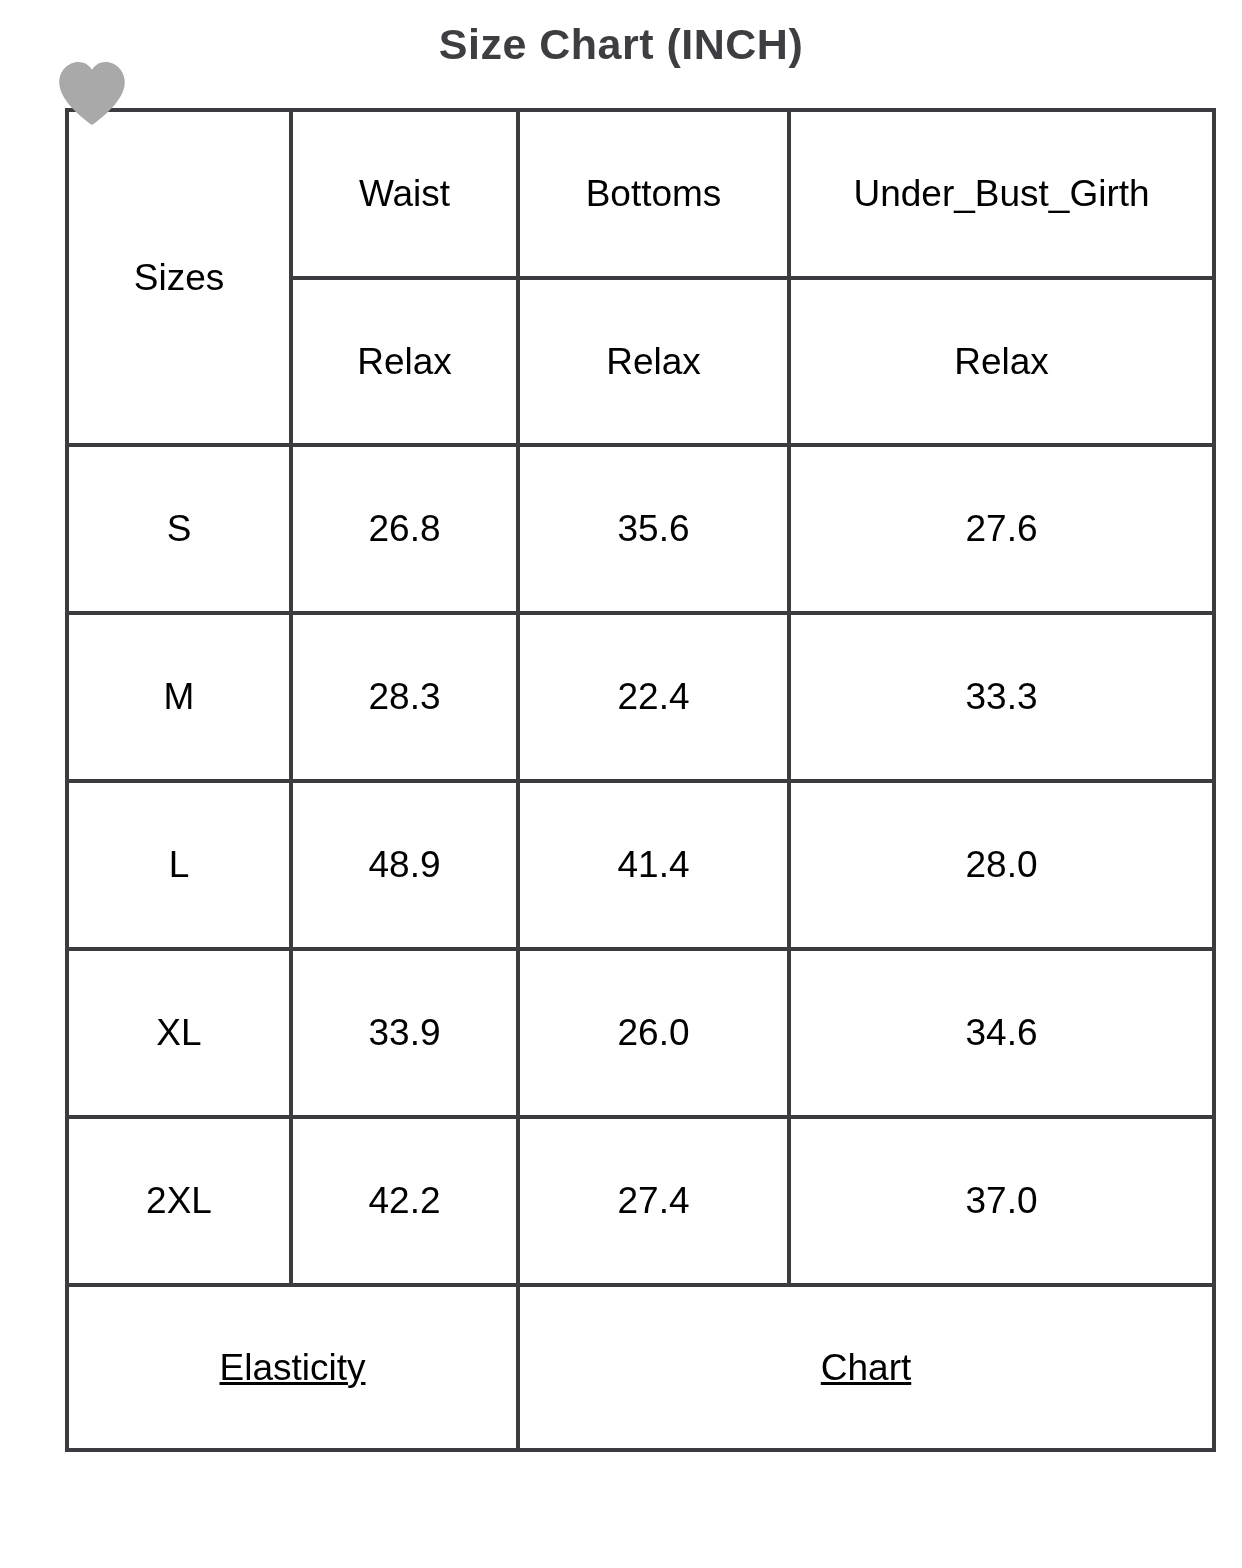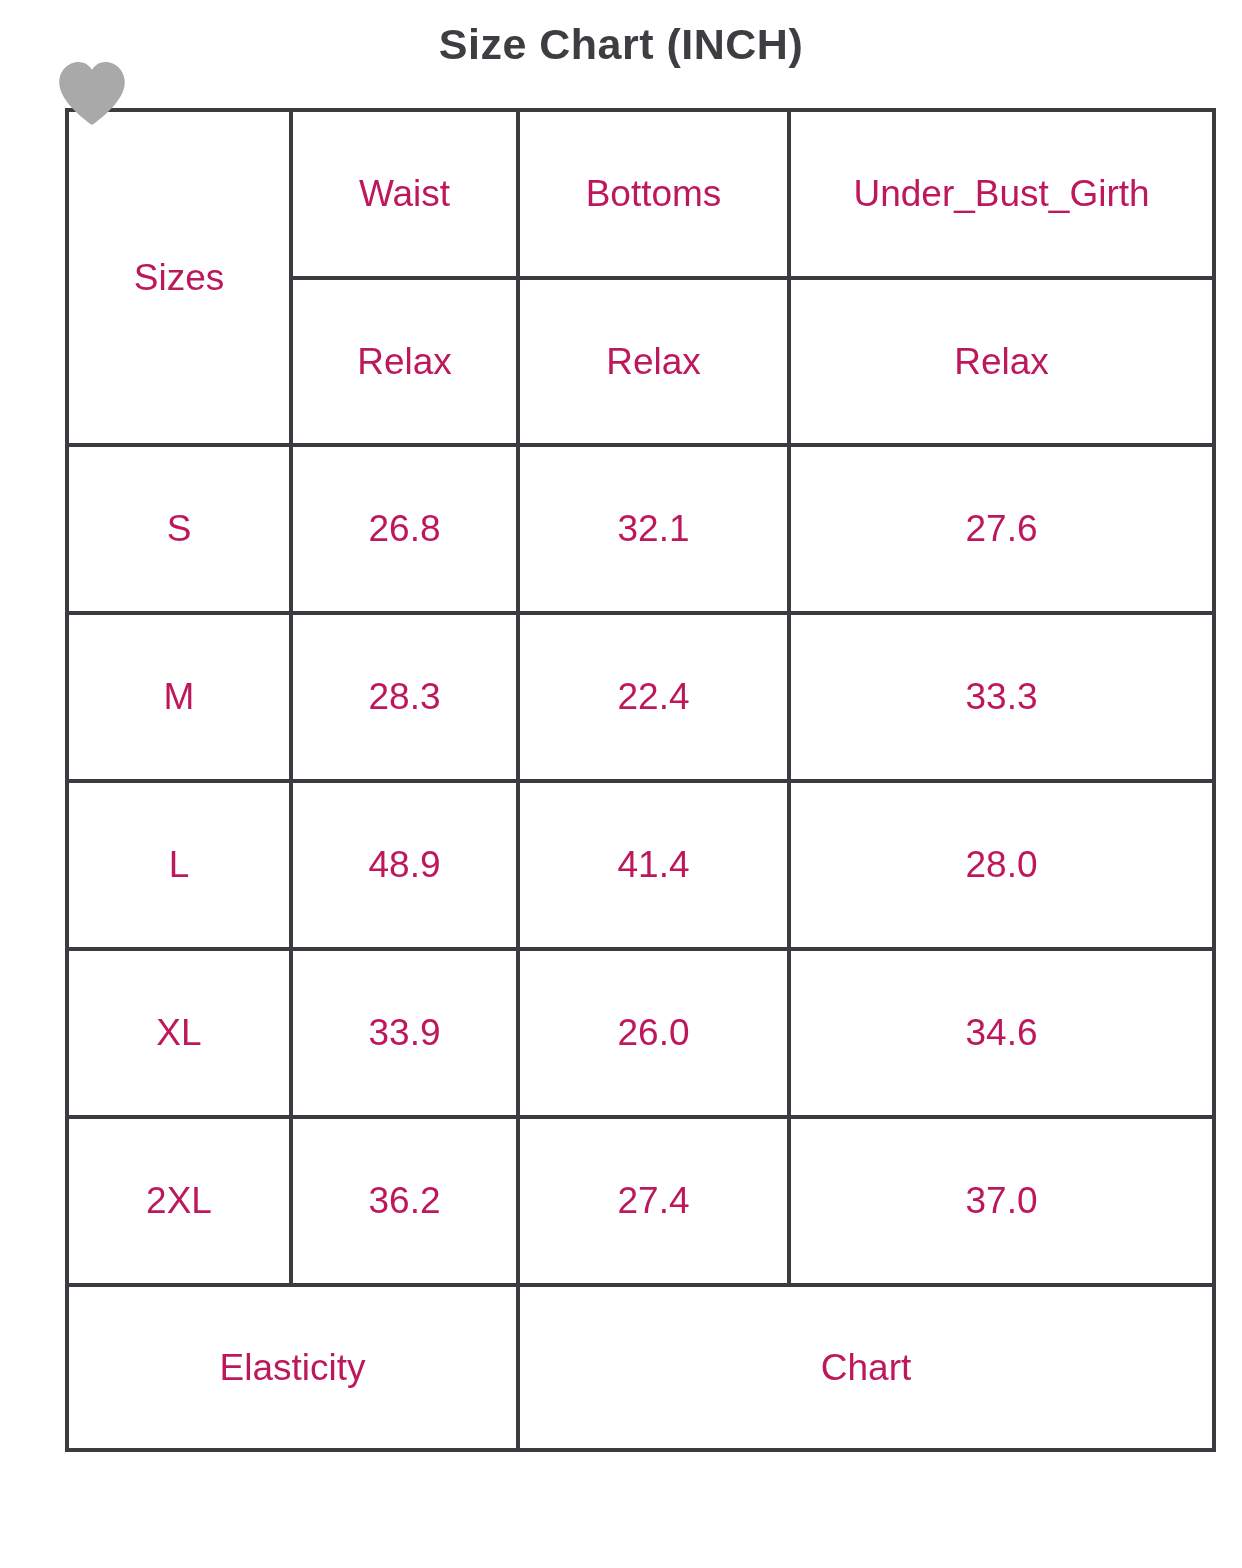"Waist" table.size-table td { color: #be185d -> #000000 }
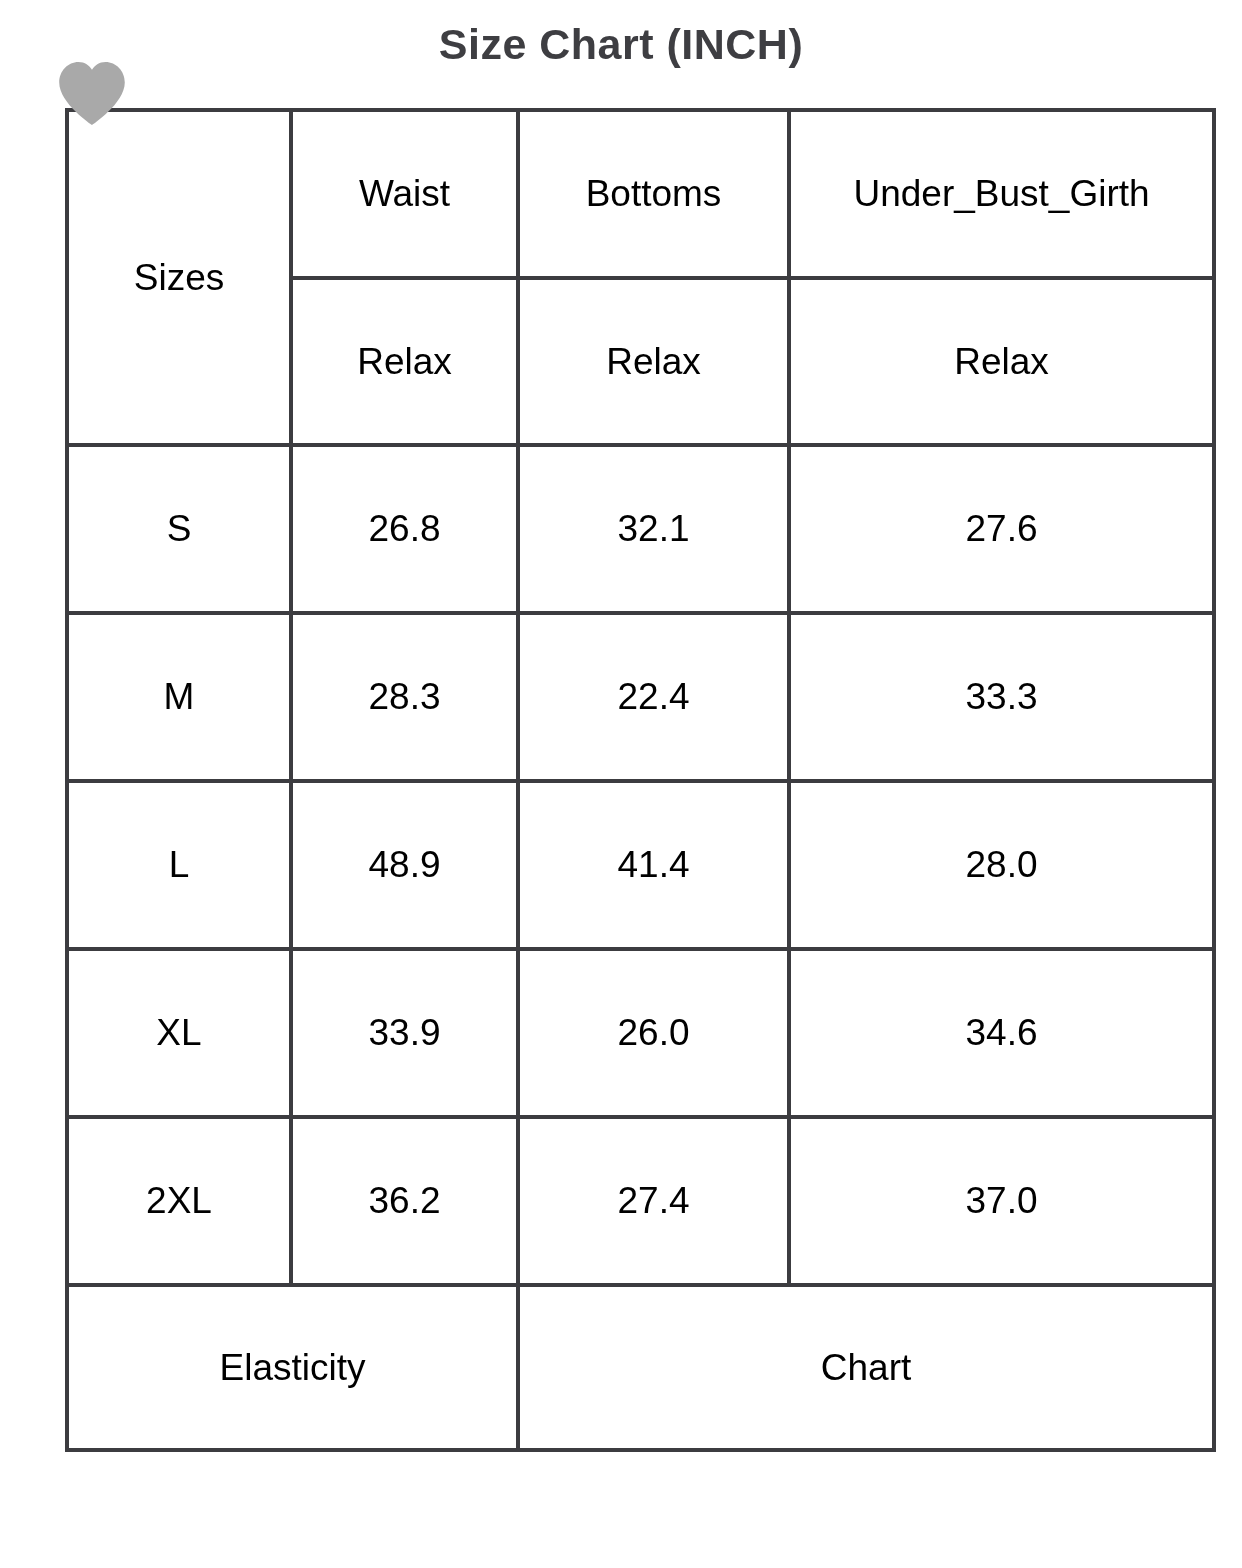"32.1" td.value-cell { text: 32.1 -> 35.6 }
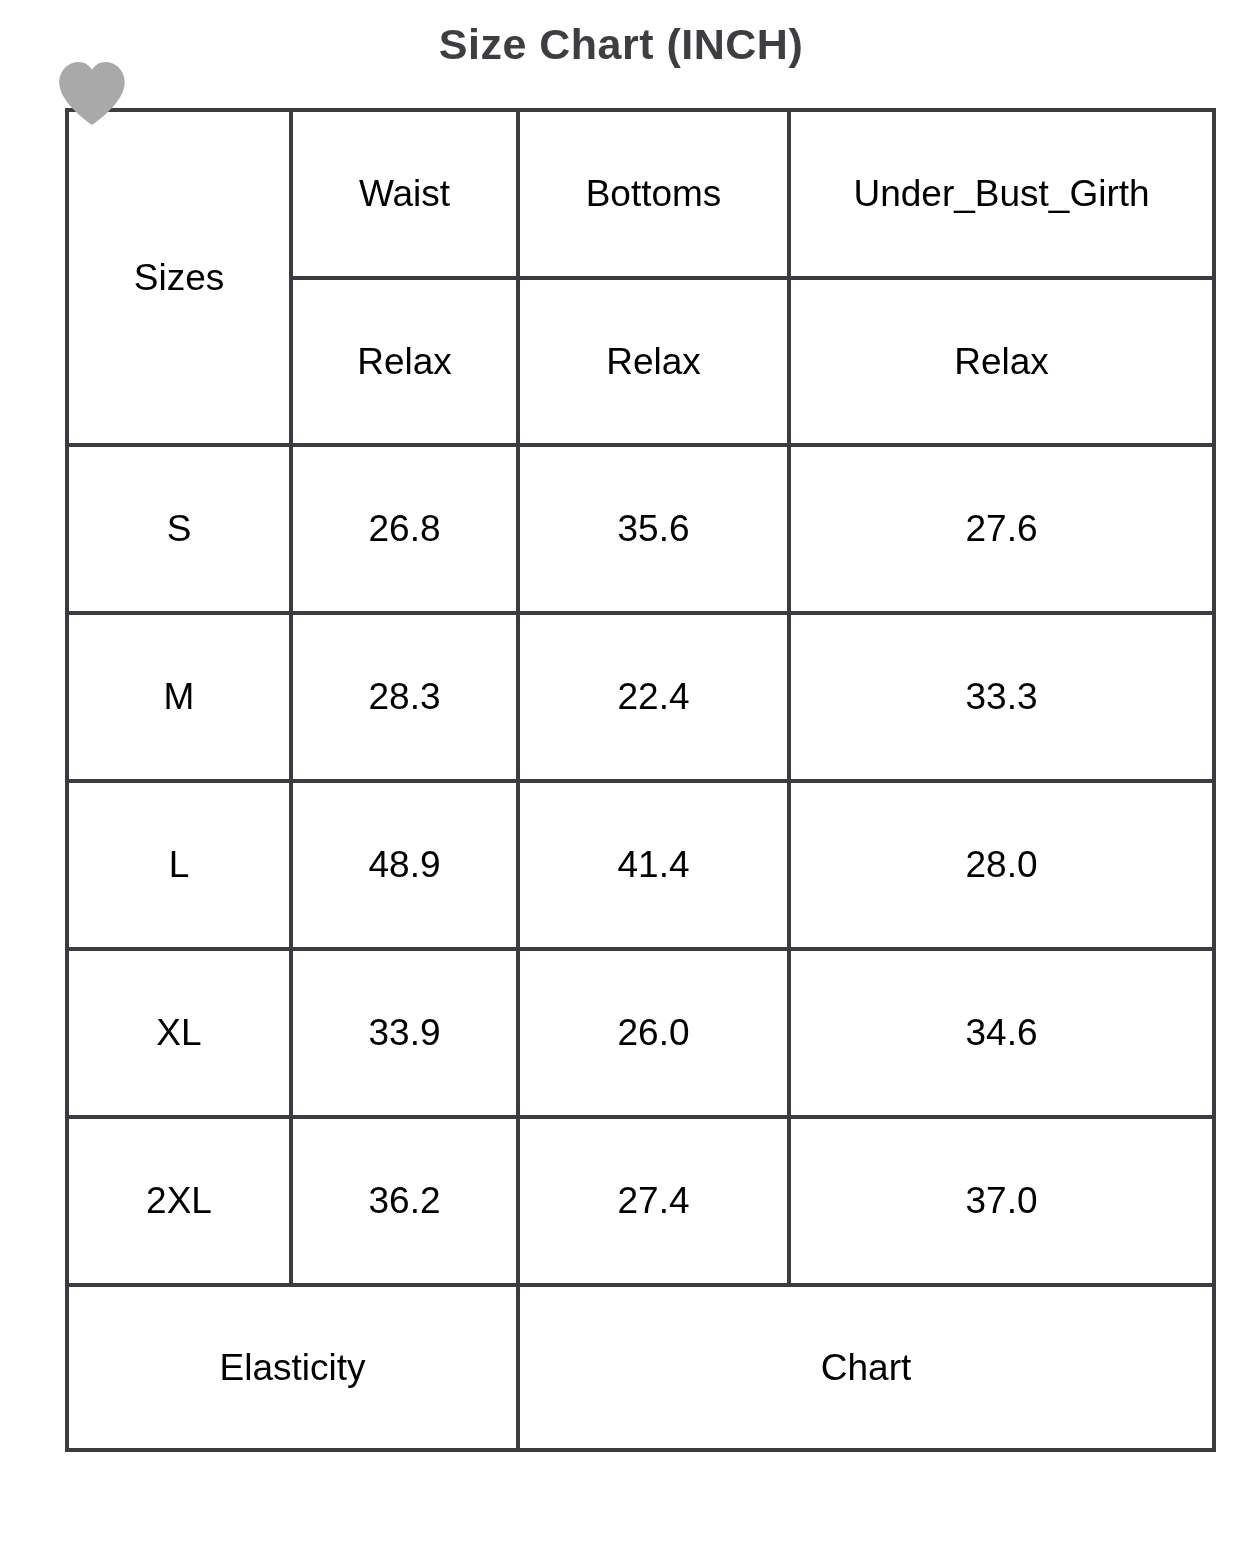"36.2" td.value-cell { text: 36.2 -> 42.2 }
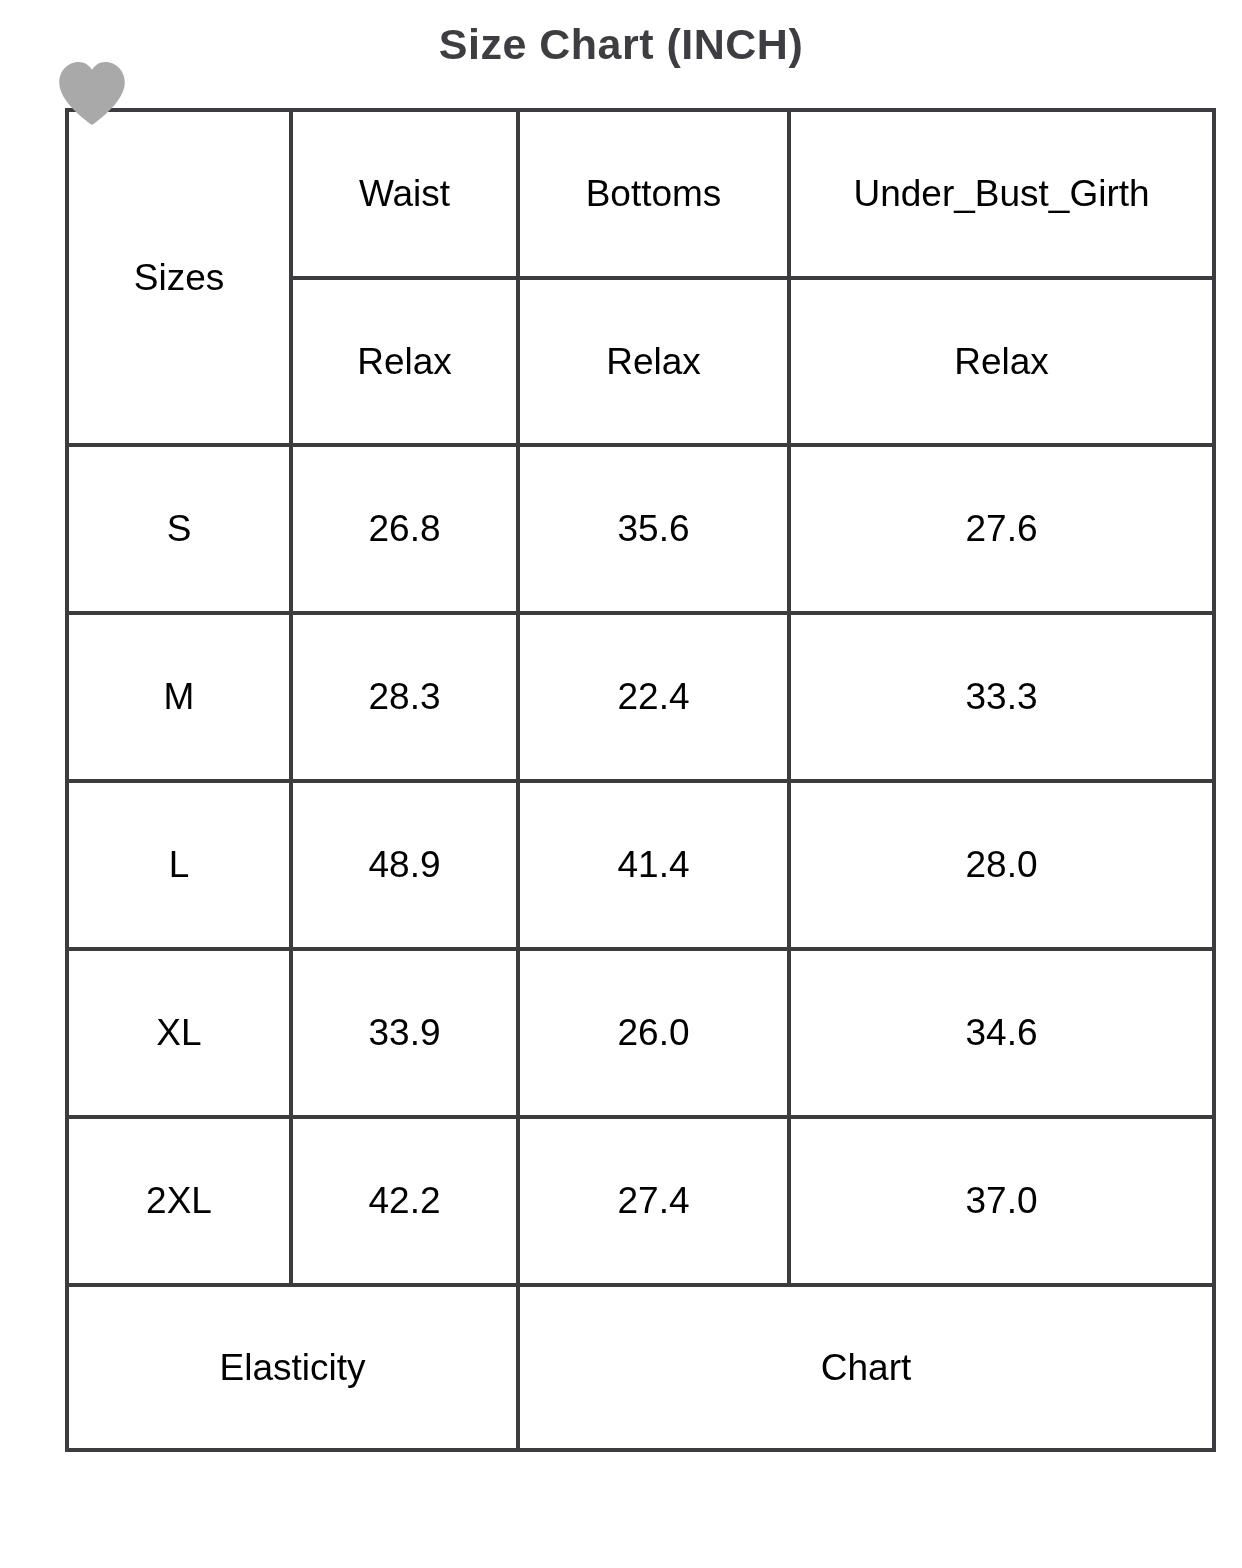"Elasticity" tr.row-elasticity { text-decoration: none -> underline }
